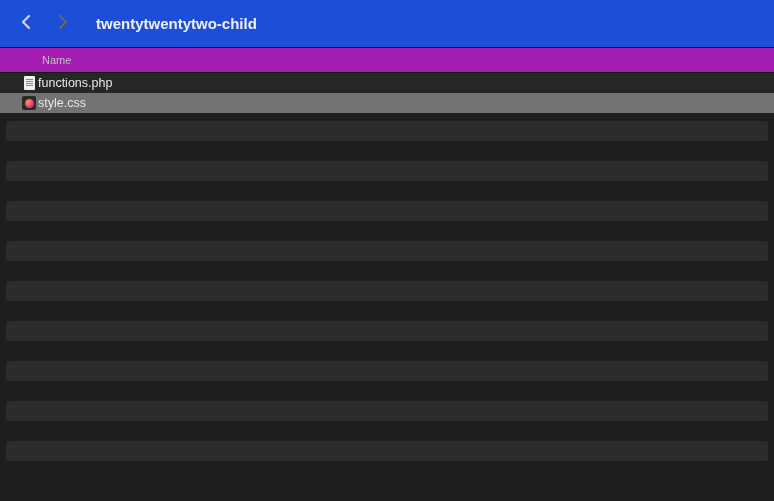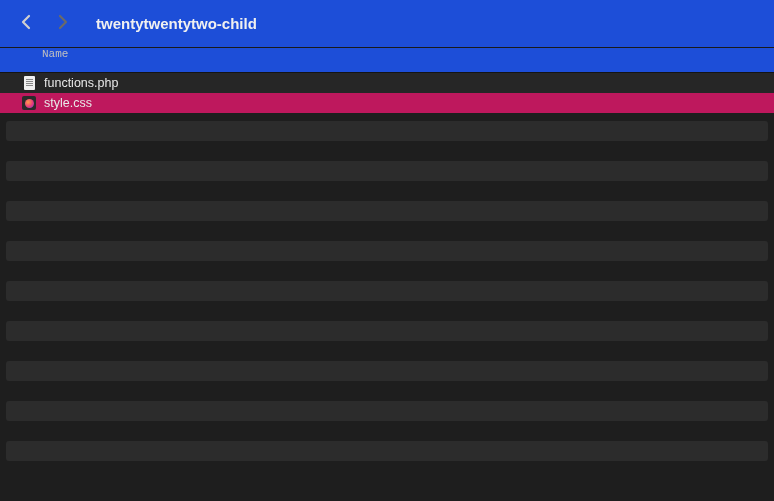"Name" .header-row { align-items: none -> center; background: #1d4ed8 -> #a21caf; font-family: Liberation Mono, monospace -> none }
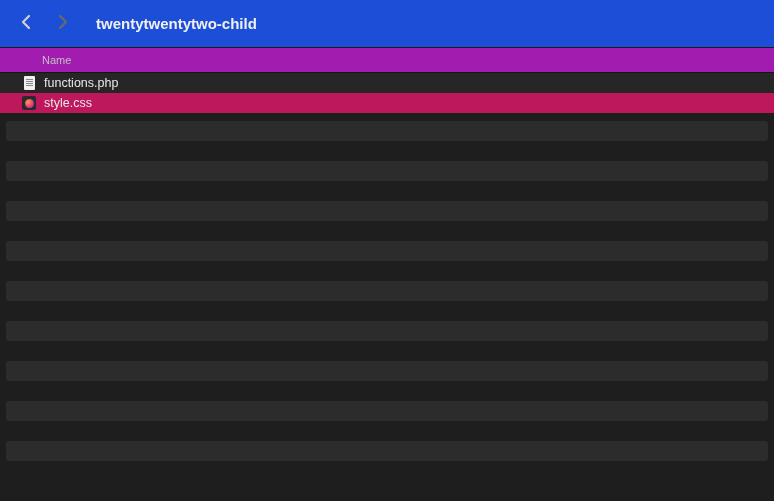"functions.php" .file-row { gap: 8px -> 2px }
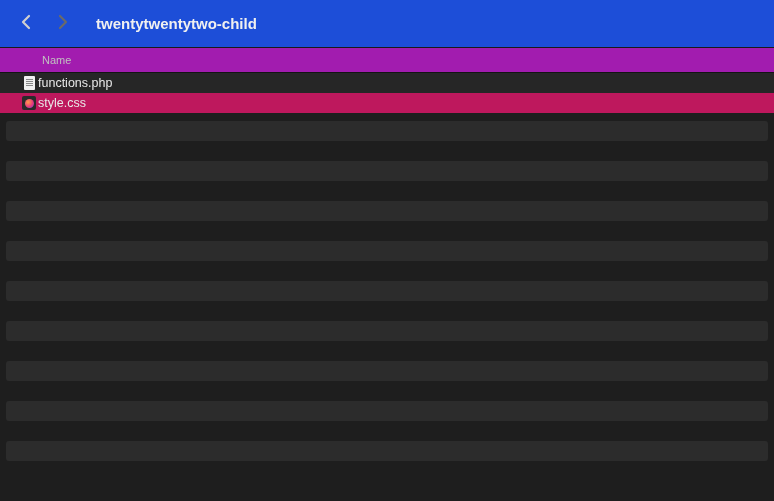"style.css" .file-row.base { background: #be185d -> #737373 }
